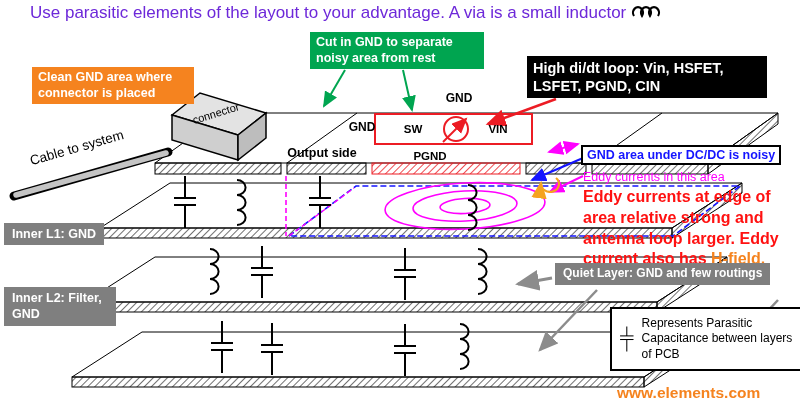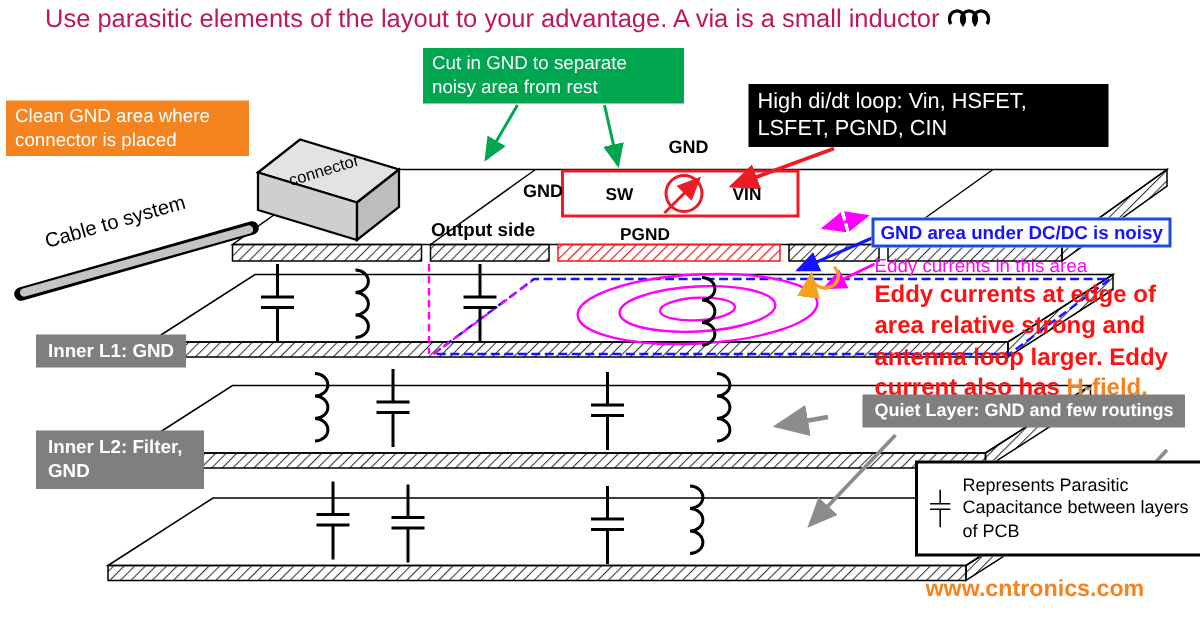"Use parasitic elements of the" #title { color: #be185d -> #6d28d9 }
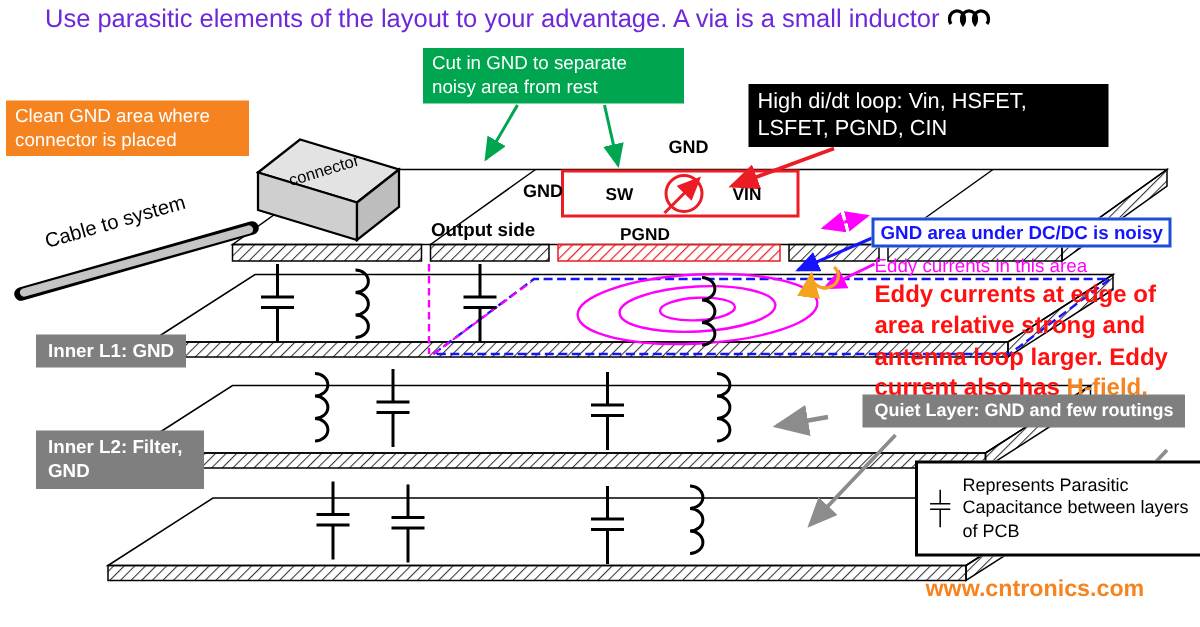"Cut in GND to separate" .callout { font-weight: normal -> bold; margin-left: none -> 28px }
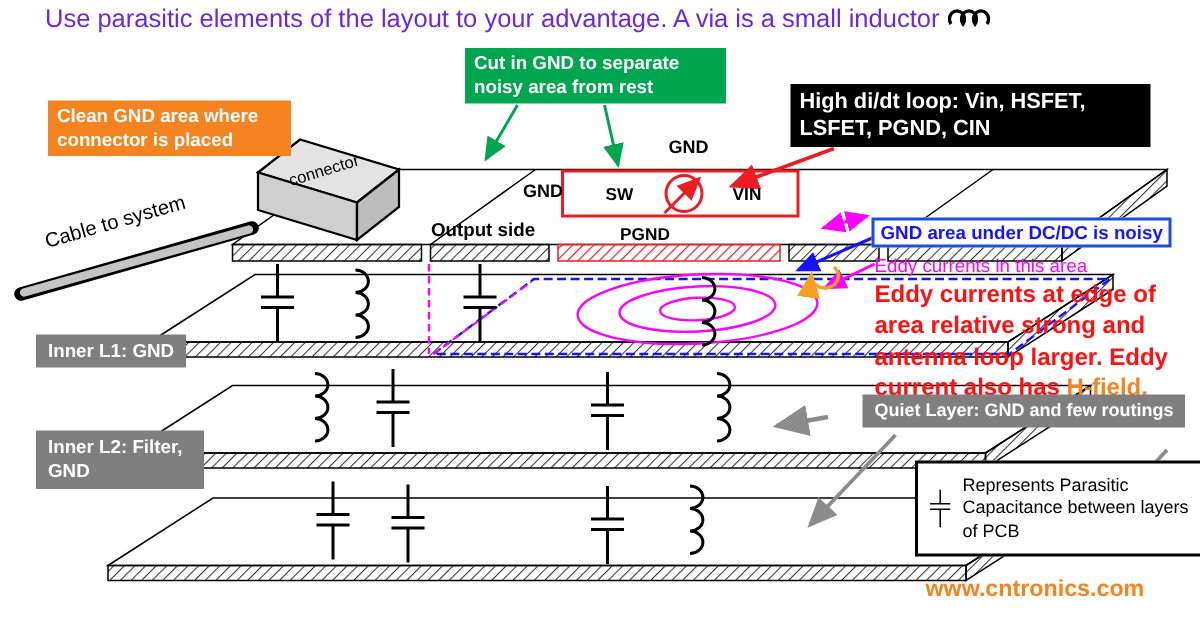"GND area under DC/DC is" #gnd-noisy { border: 2px solid #1d4ed8 -> 2px solid #000000 }
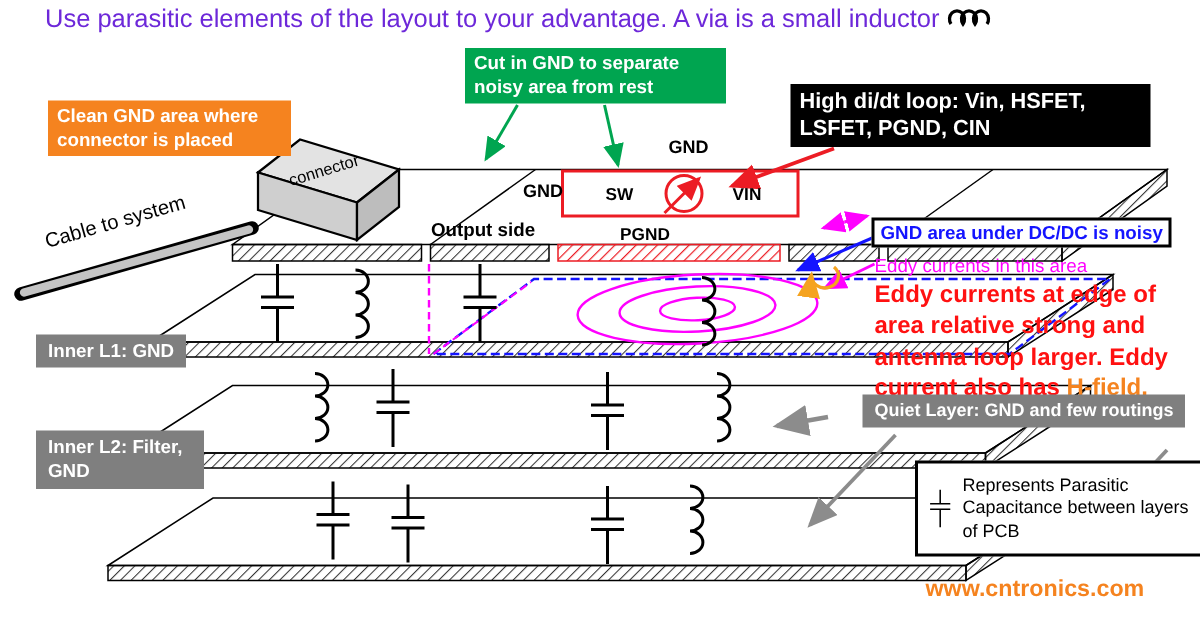"Inner L1: GND" .graybox { margin-left: 20px -> none }
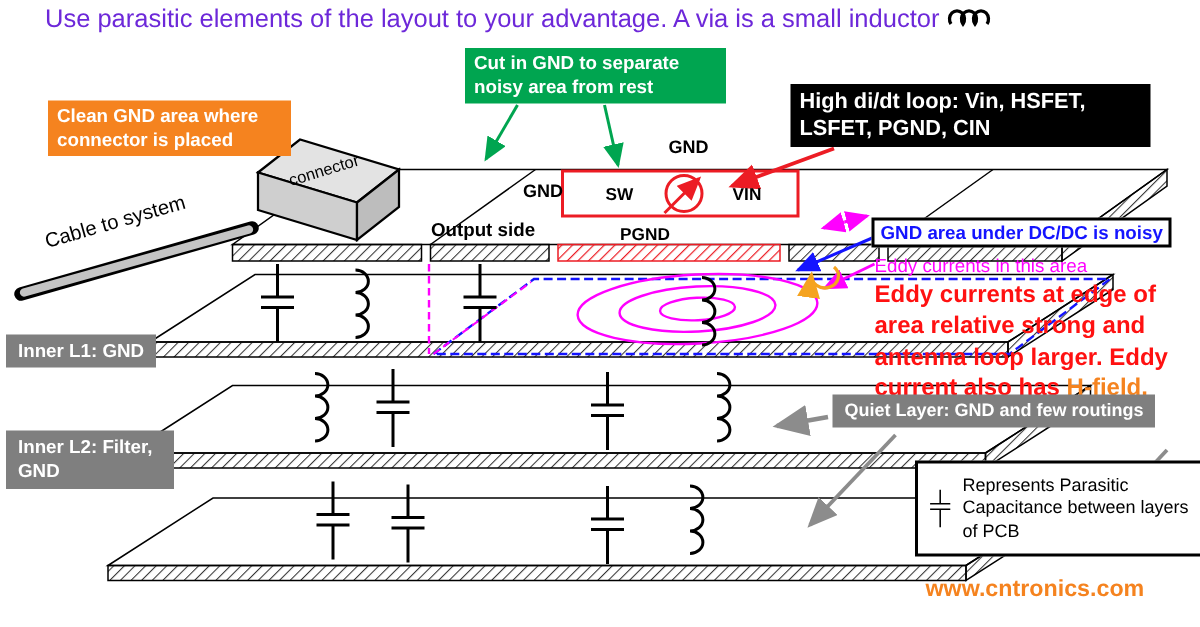"www.cntronics.com" div.abs { text: www.cntronics.com -> www.elements.com }
